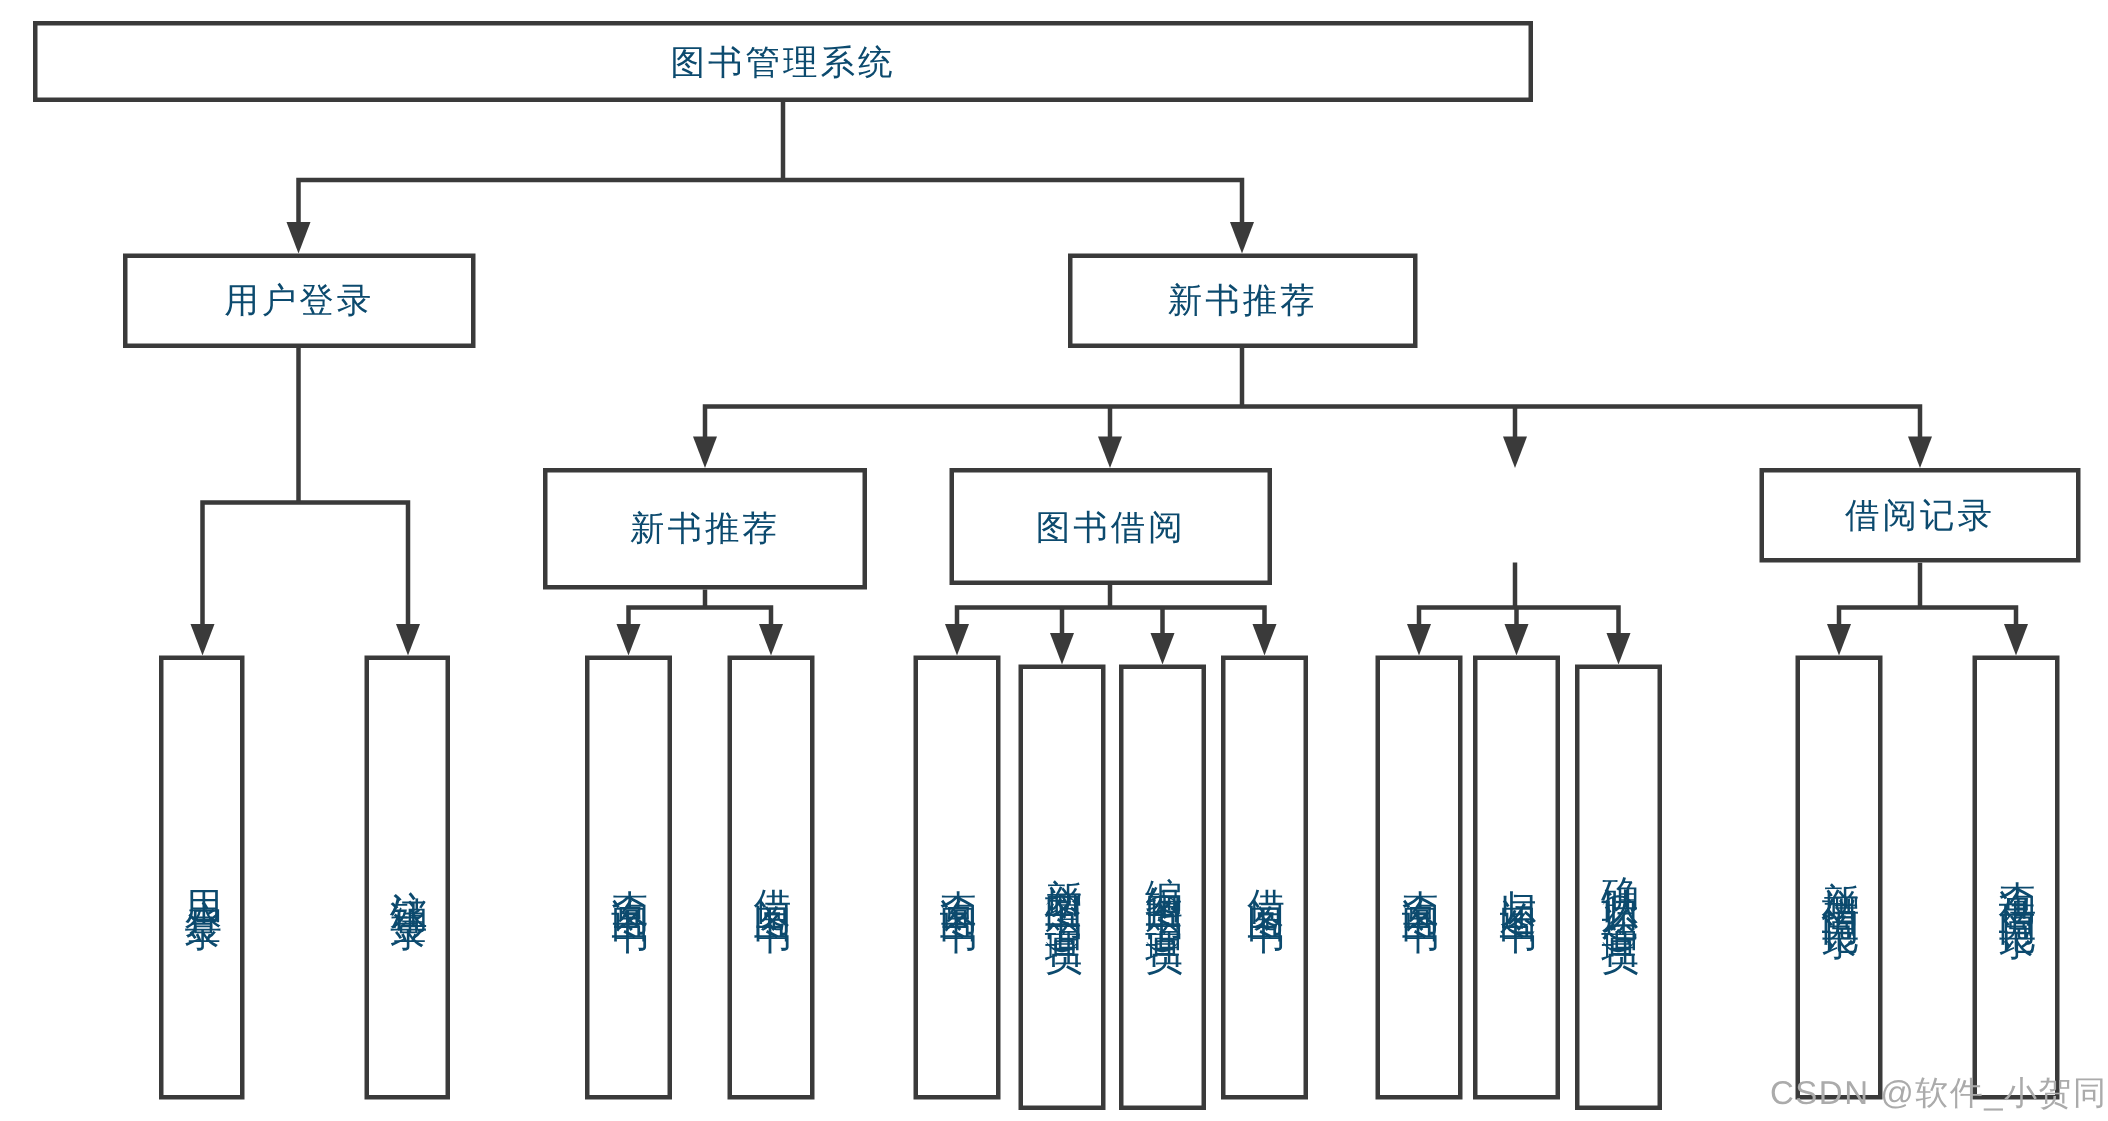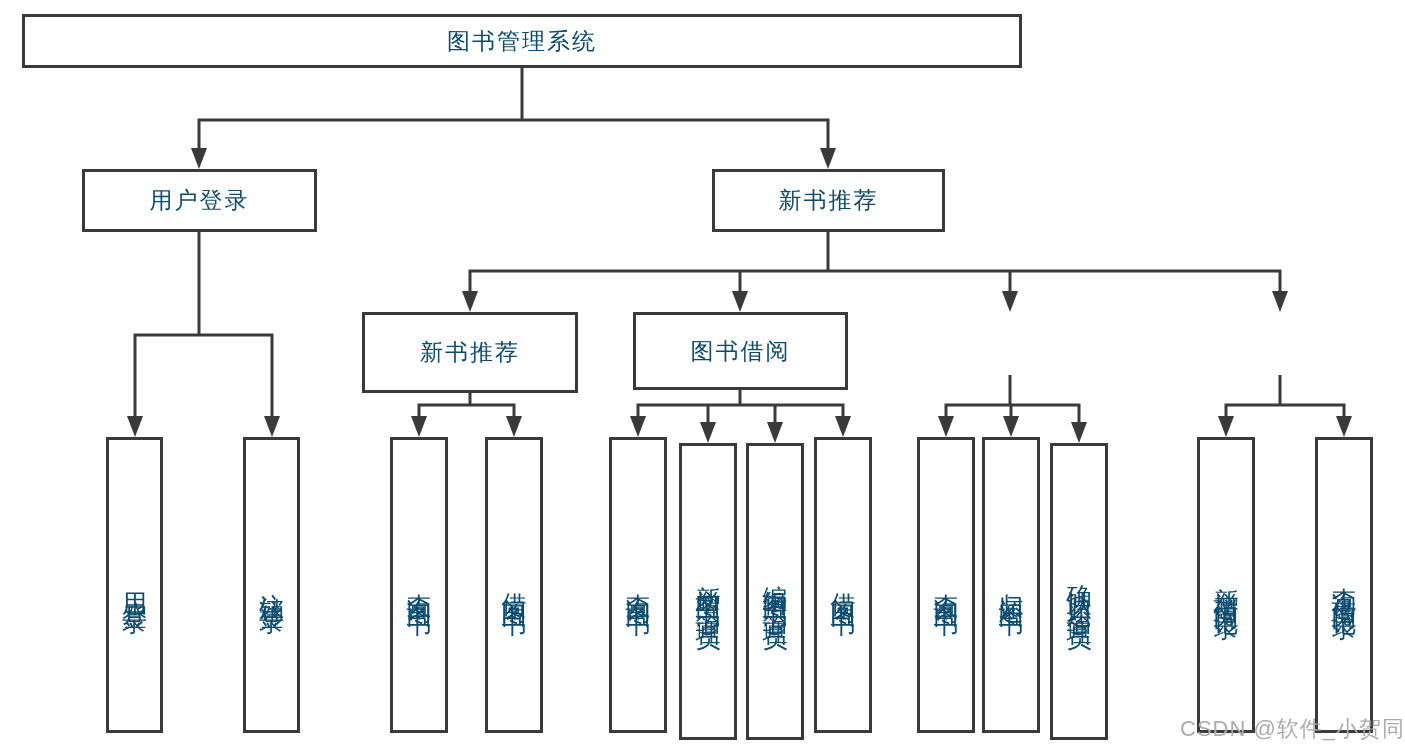"借阅记录" div.node { html: none -> <div>借阅记录</div> }
